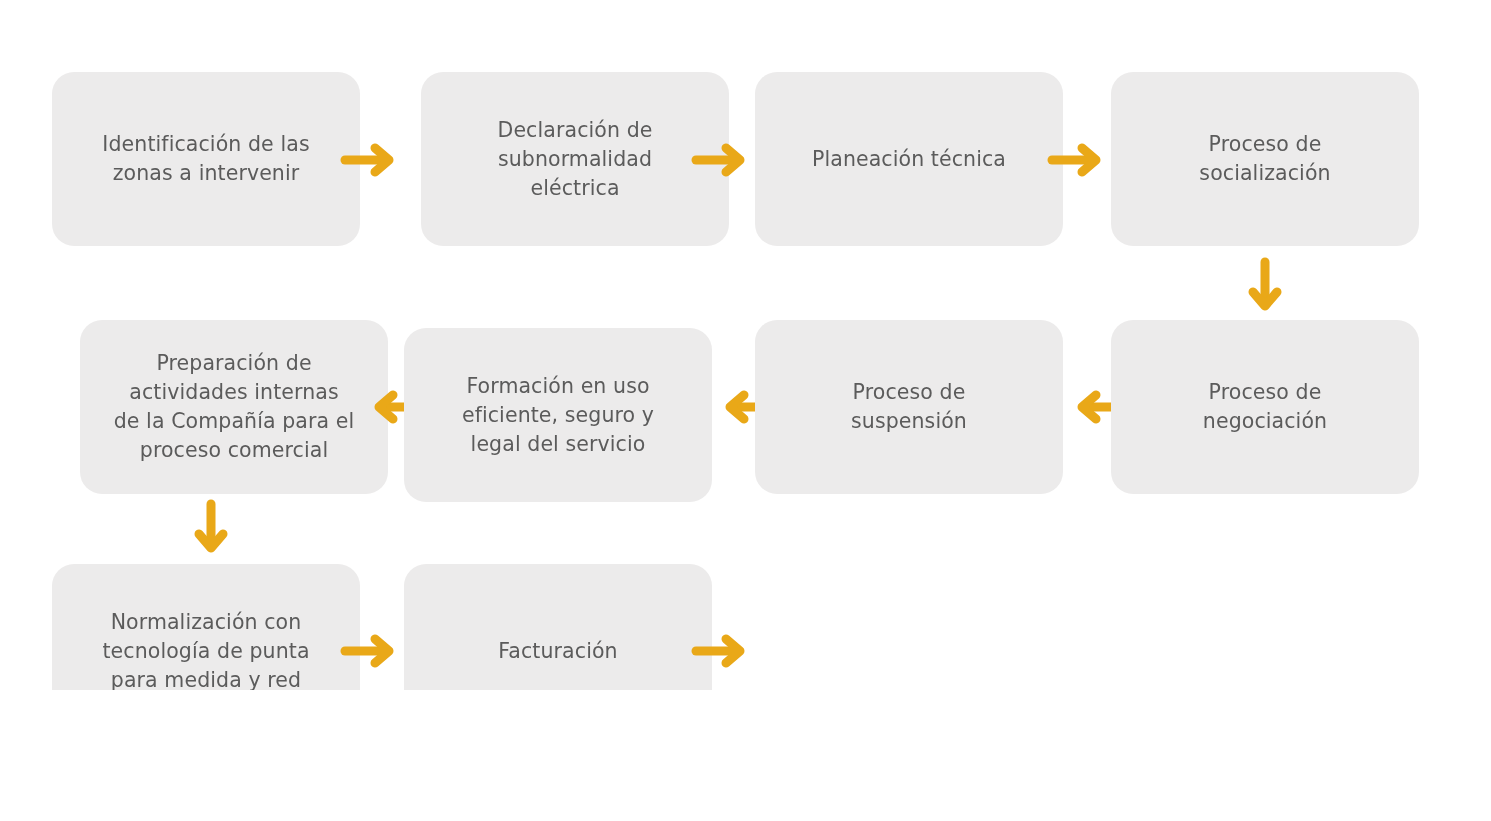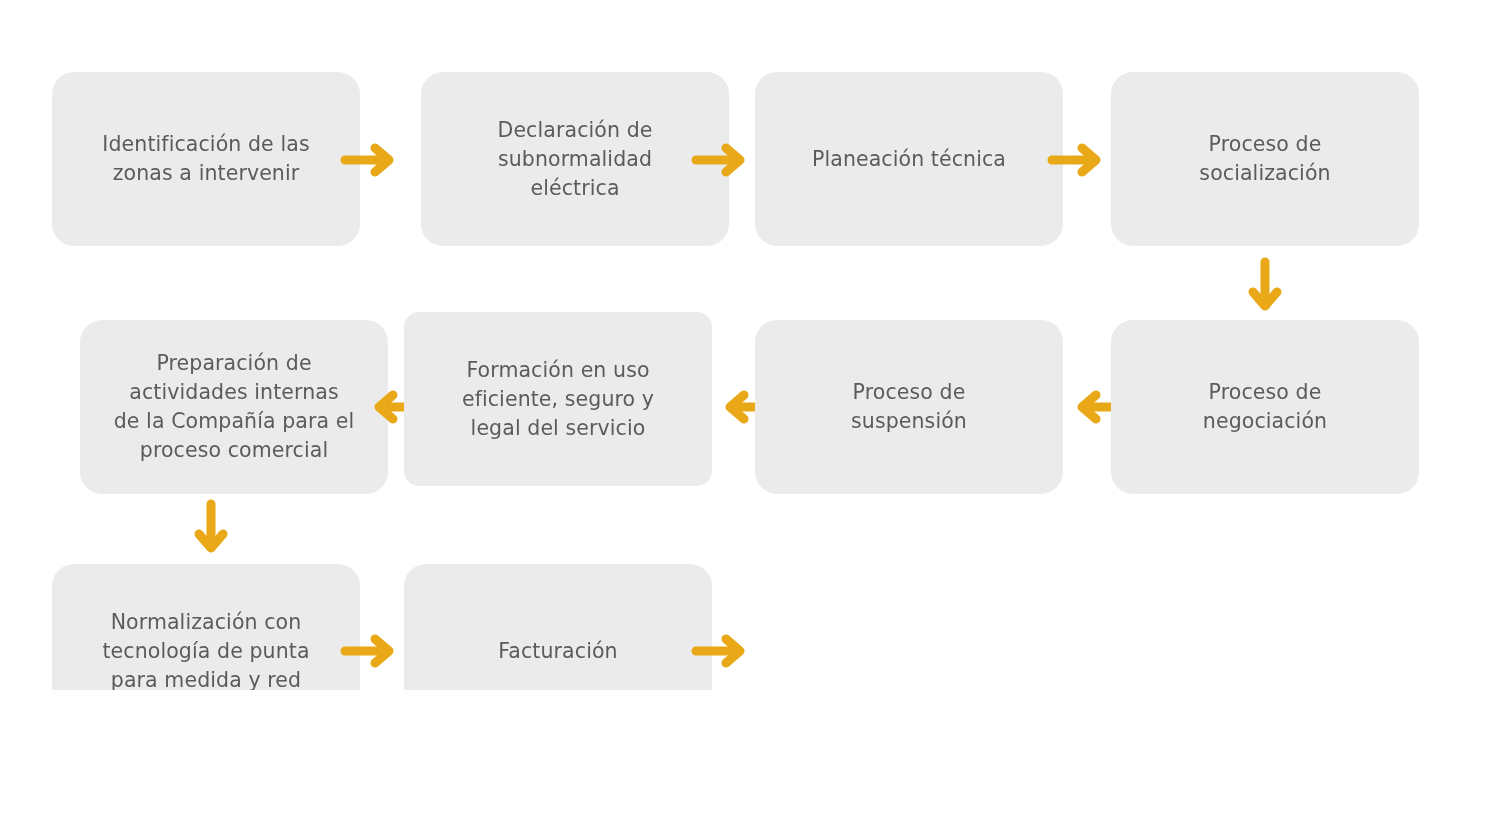"Formación en uso" div.node { border-radius: 15px -> none; top: 312px -> 328px }
